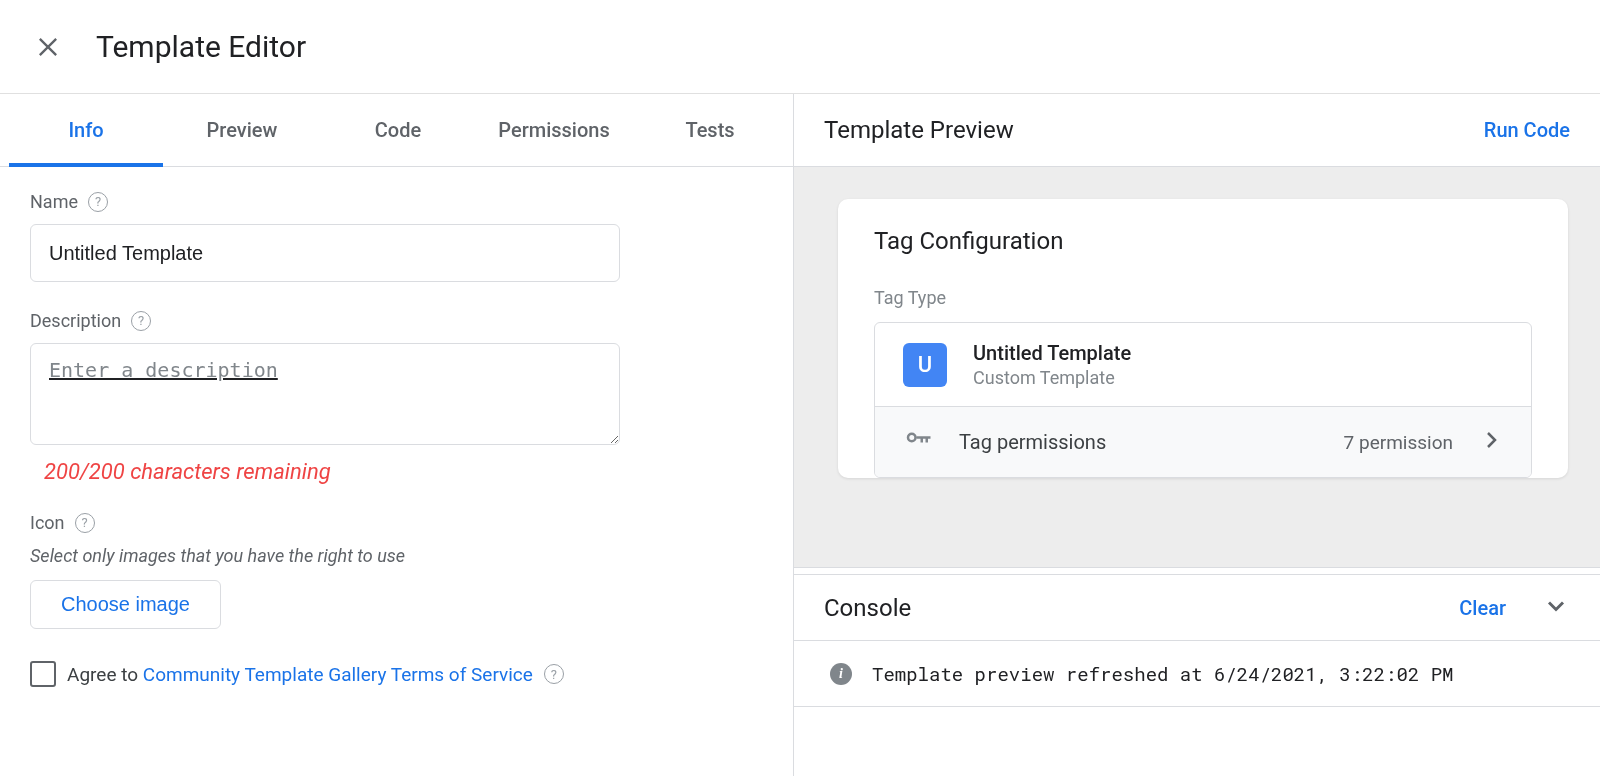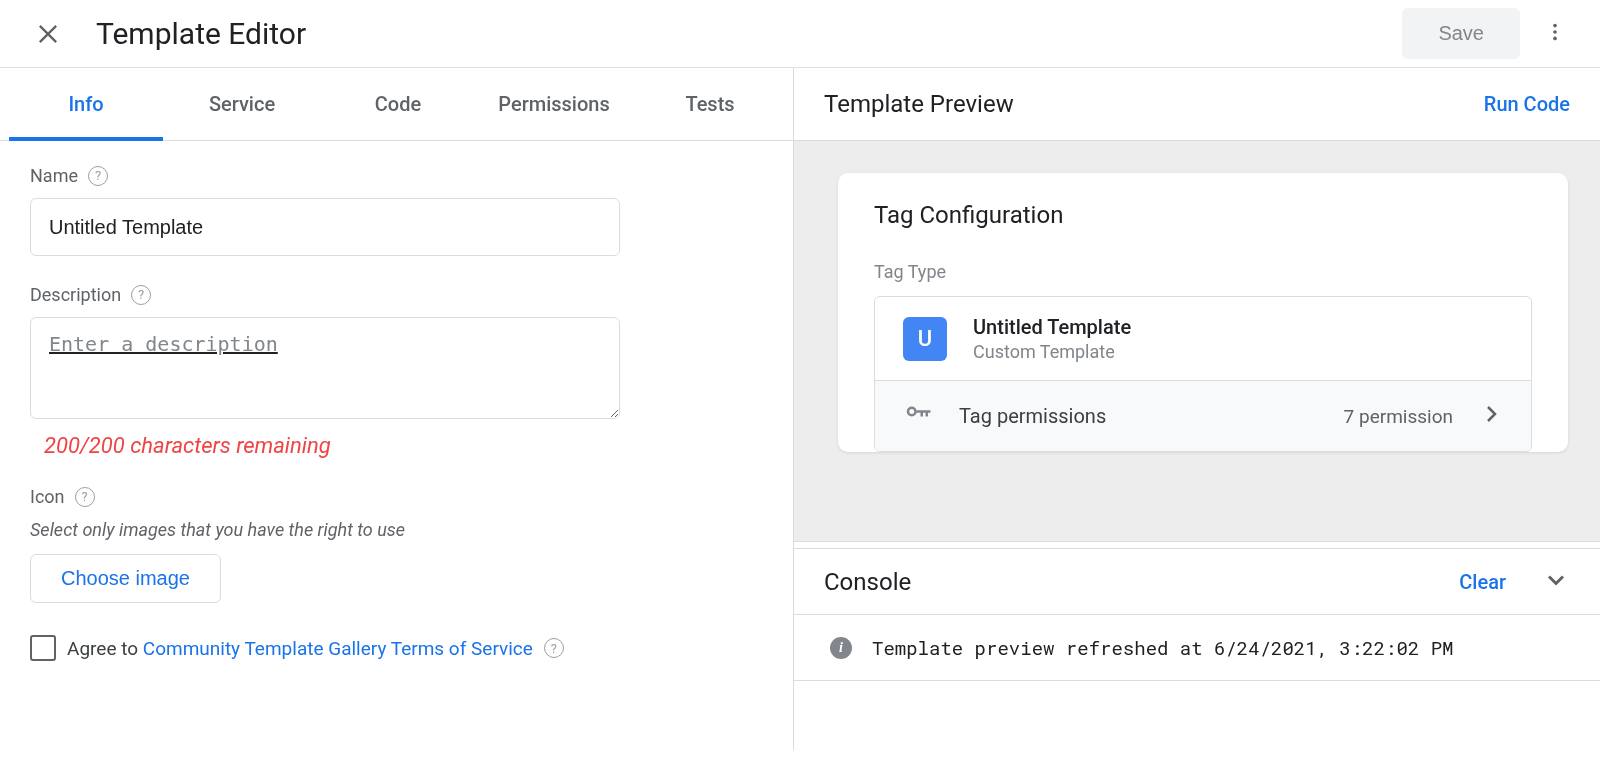"Template Editor" .header { height: 68px -> 94px }
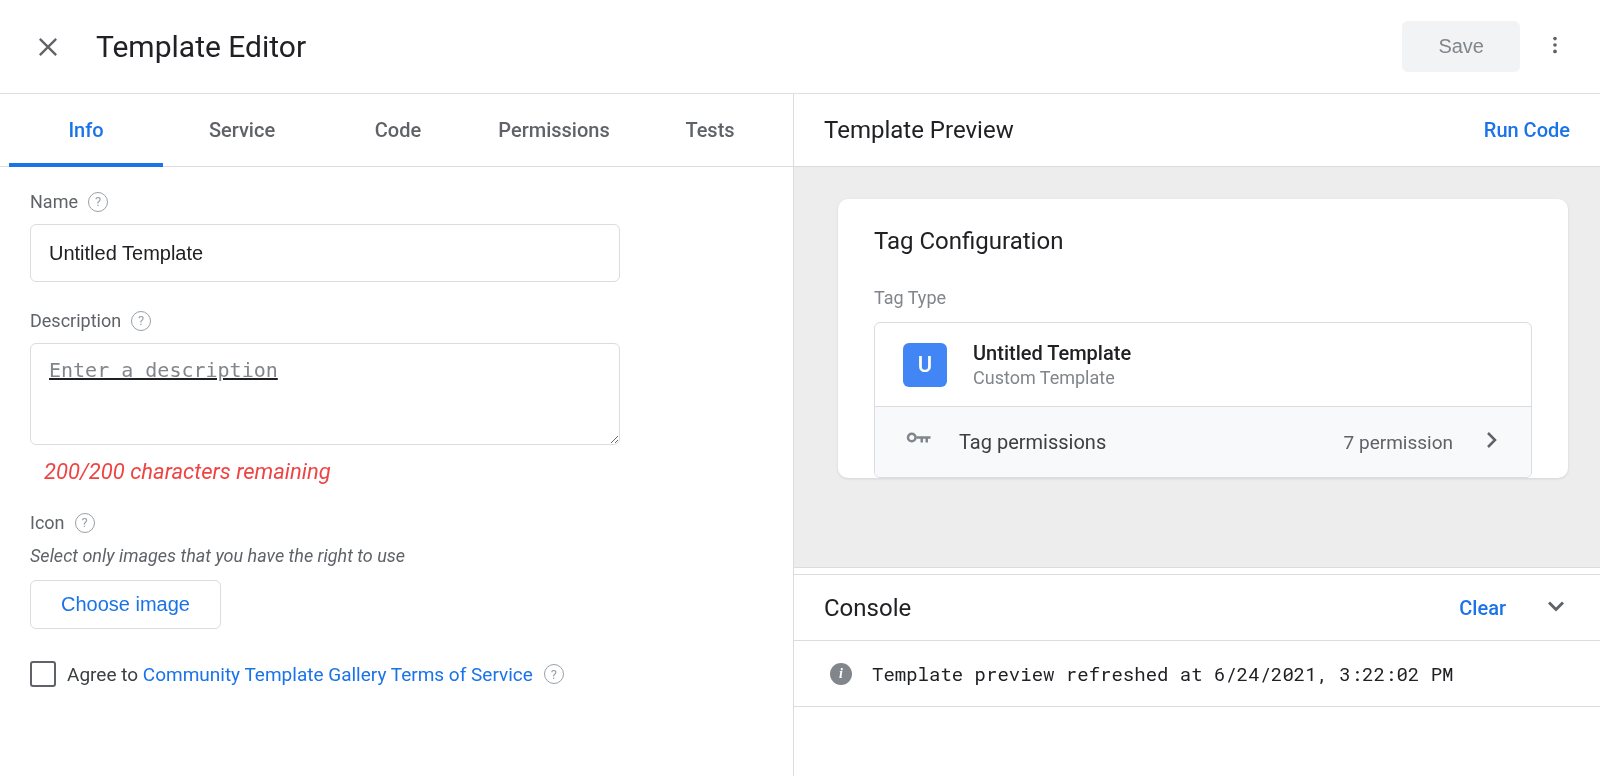"Save" div.header-actions { html: <div> <button>Save</button> <span> <svg> <circle></circle> <circle></circle> <circle></circle> </svg> </span> </div> -> none }
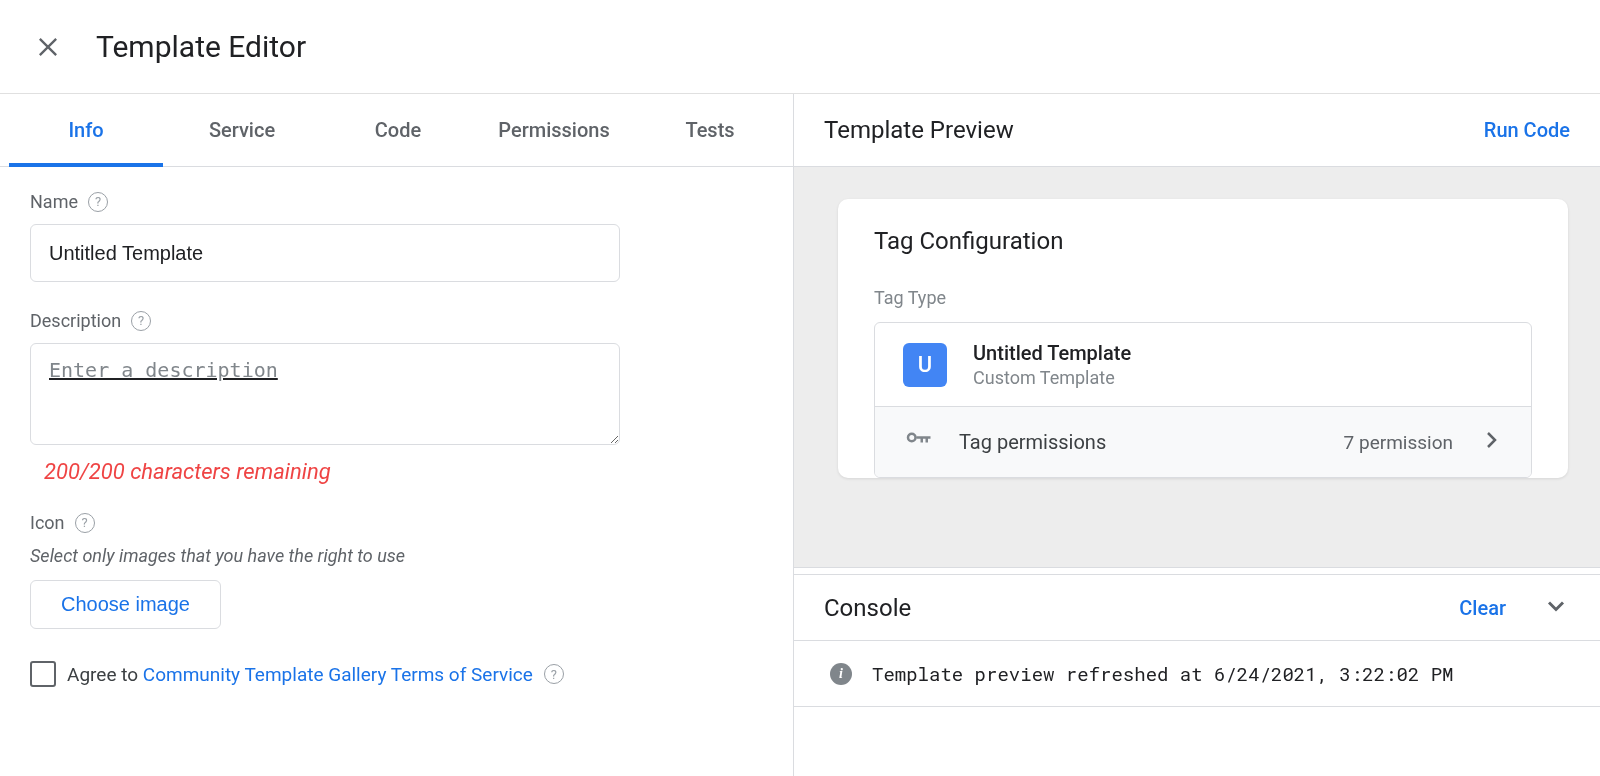"Service" div.tab { text: Service -> Preview }
